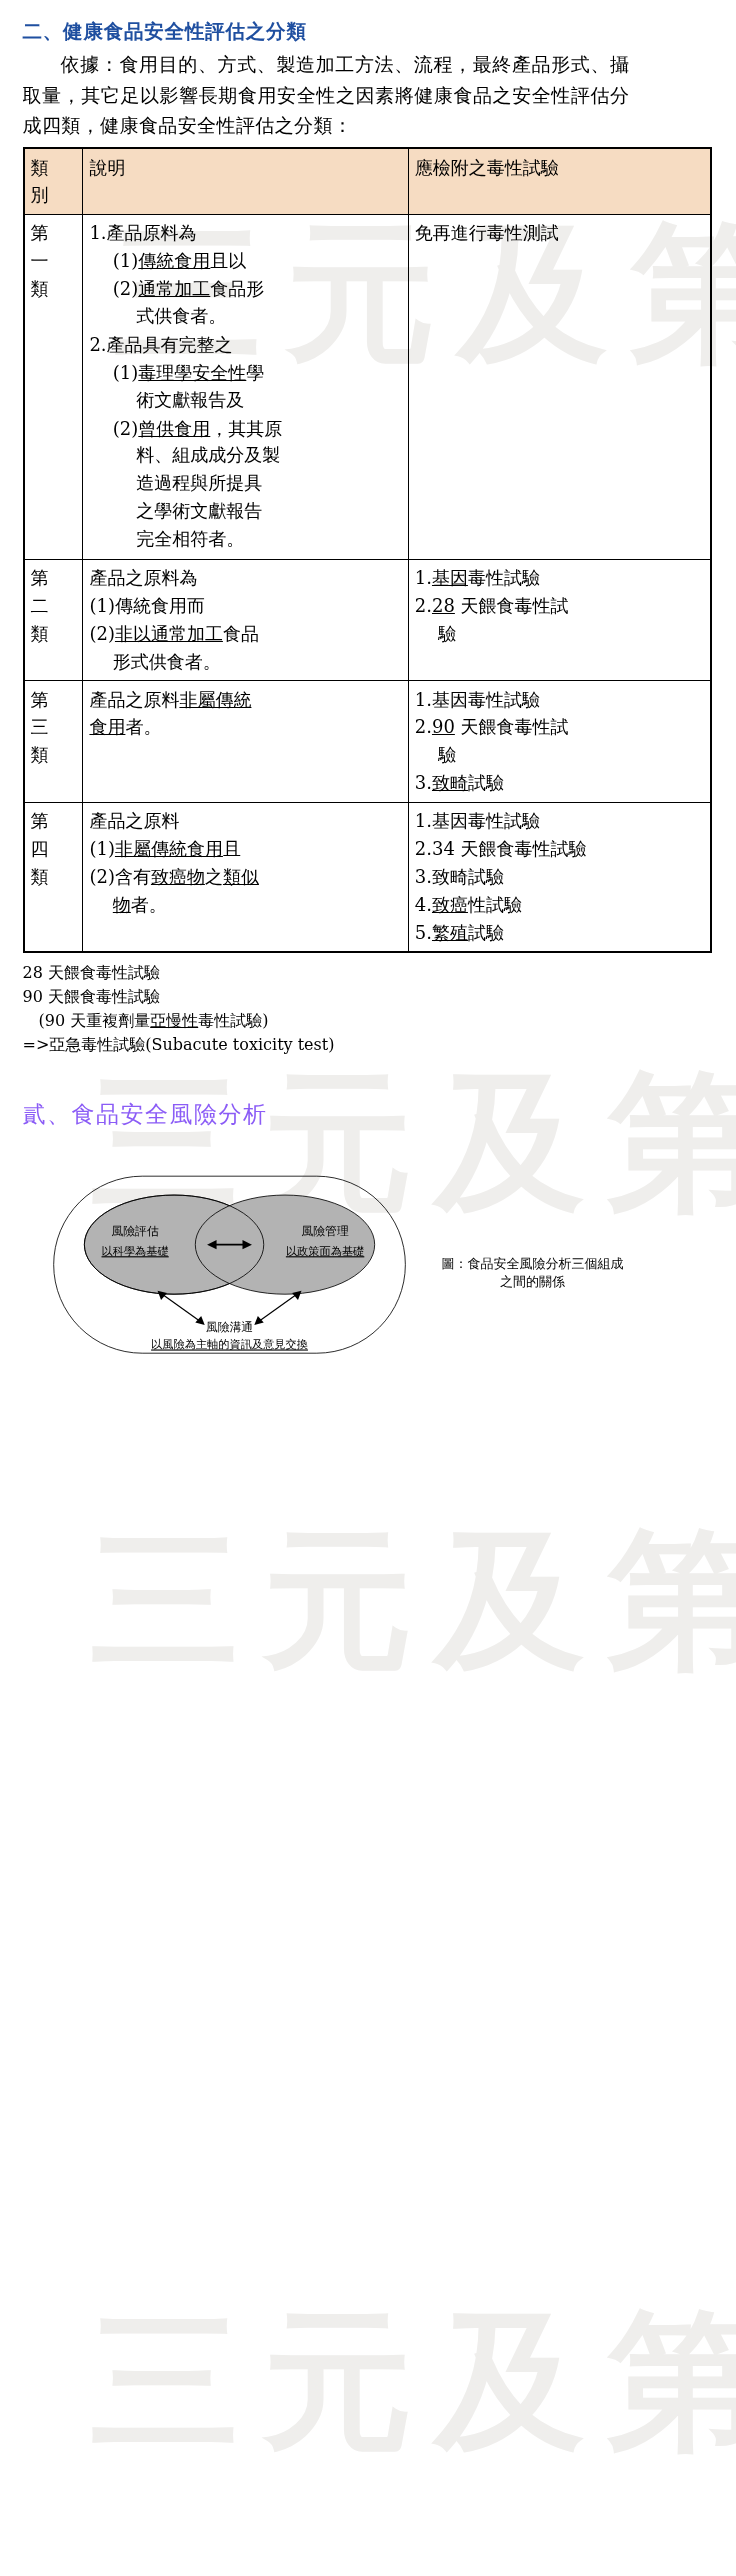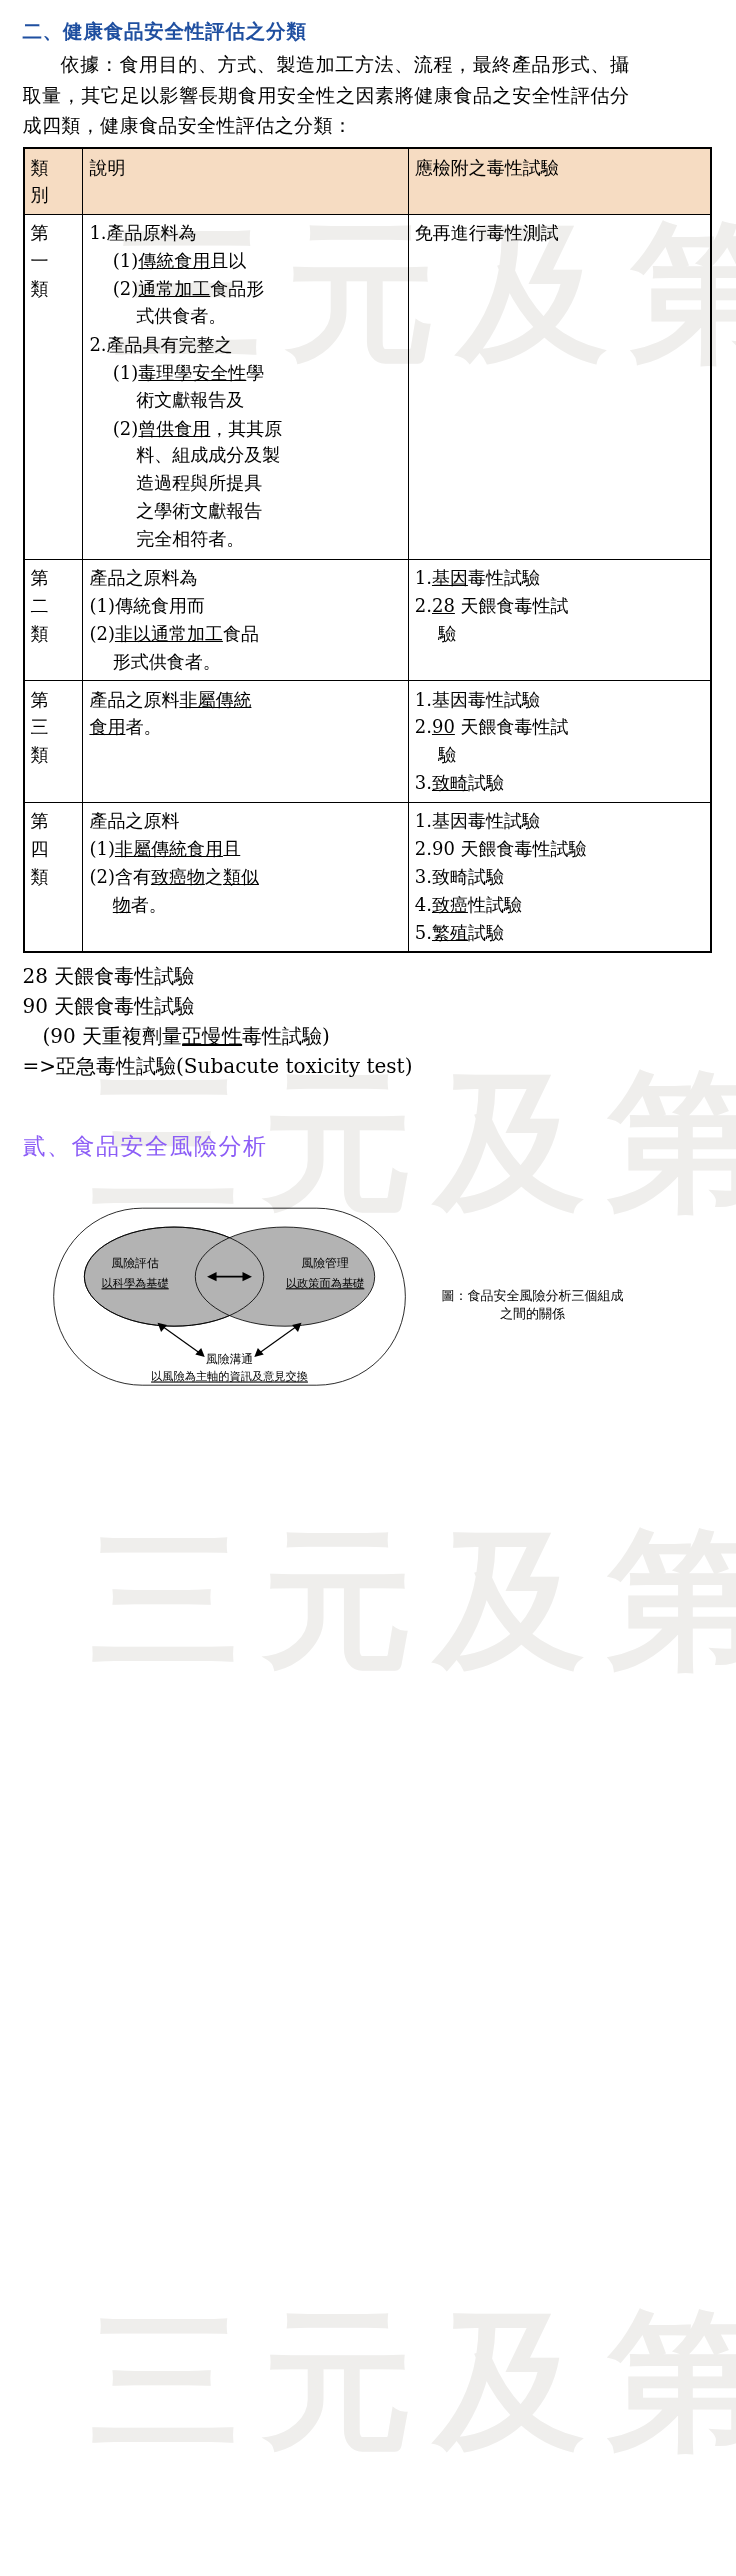"2.90 天餵食毒性試驗" span.ln { text: 2.90 -> 2.34 }
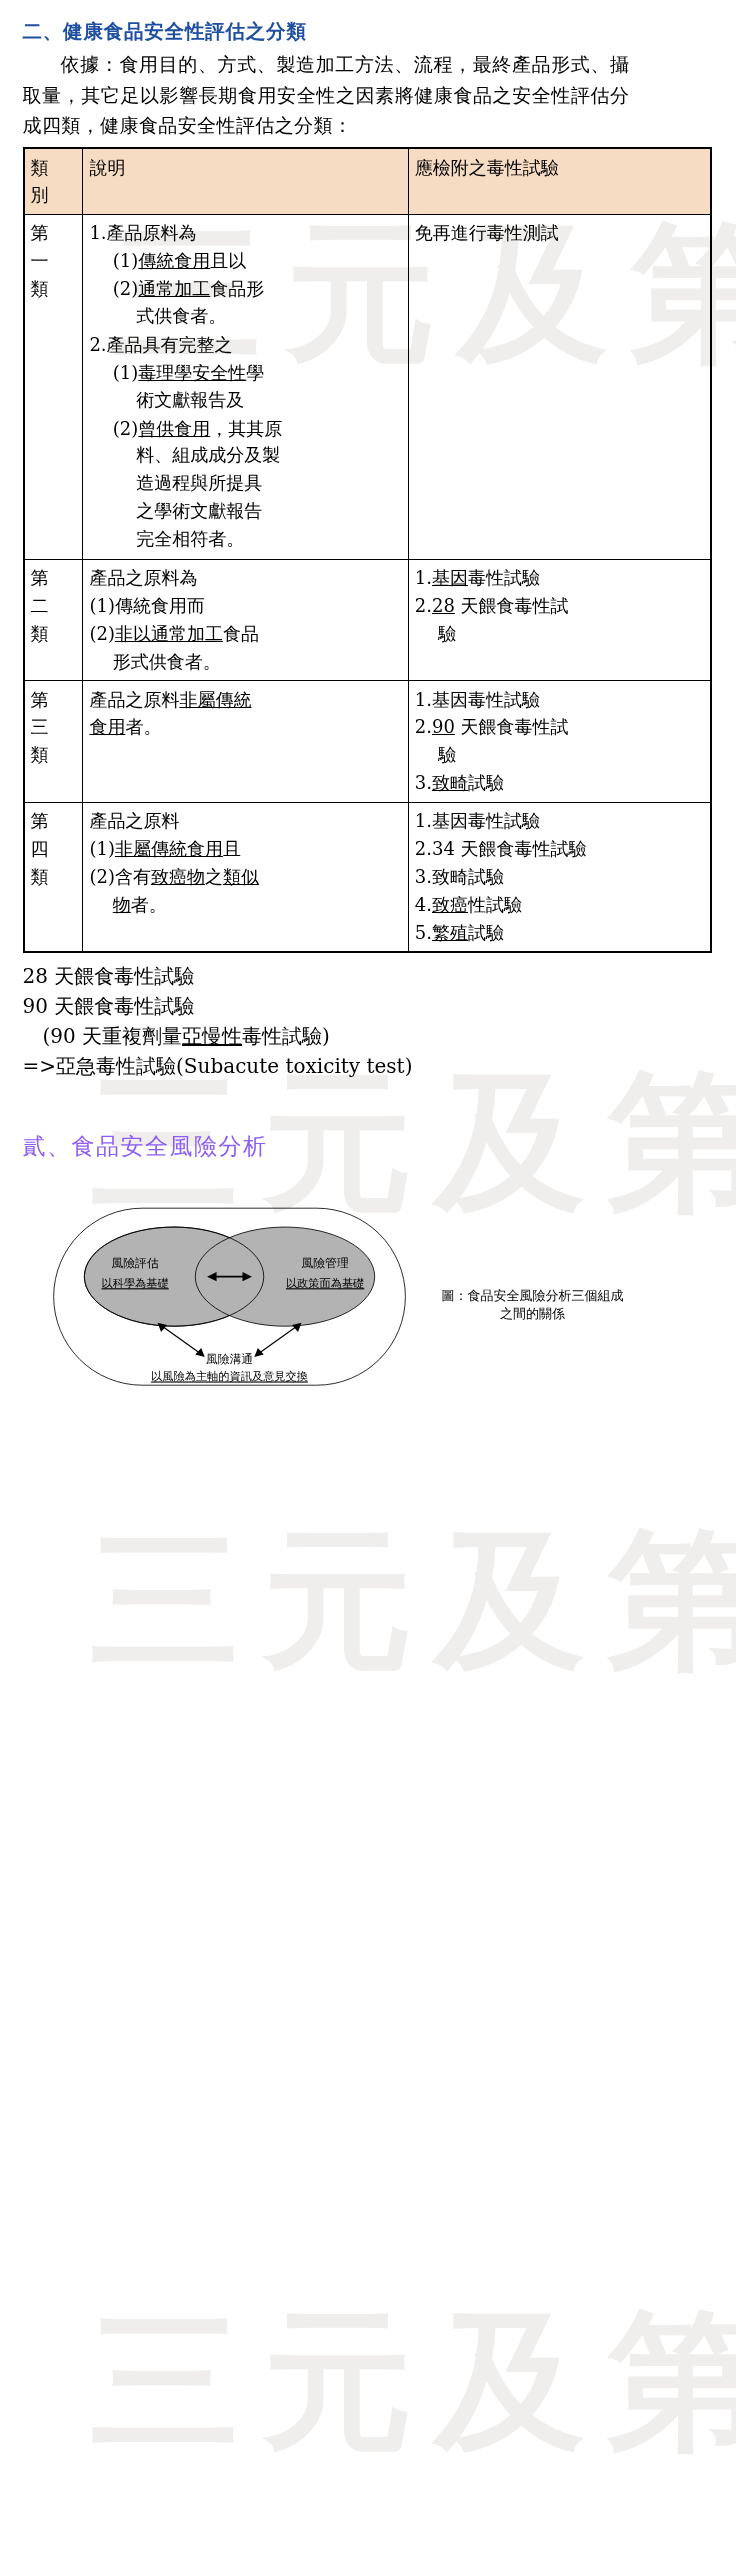"28 天餵食毒性試驗" .after-table-lines { font-size: 20px -> 16px; margin: 3px 0 8px 0 -> 3px 0 0 0 }
